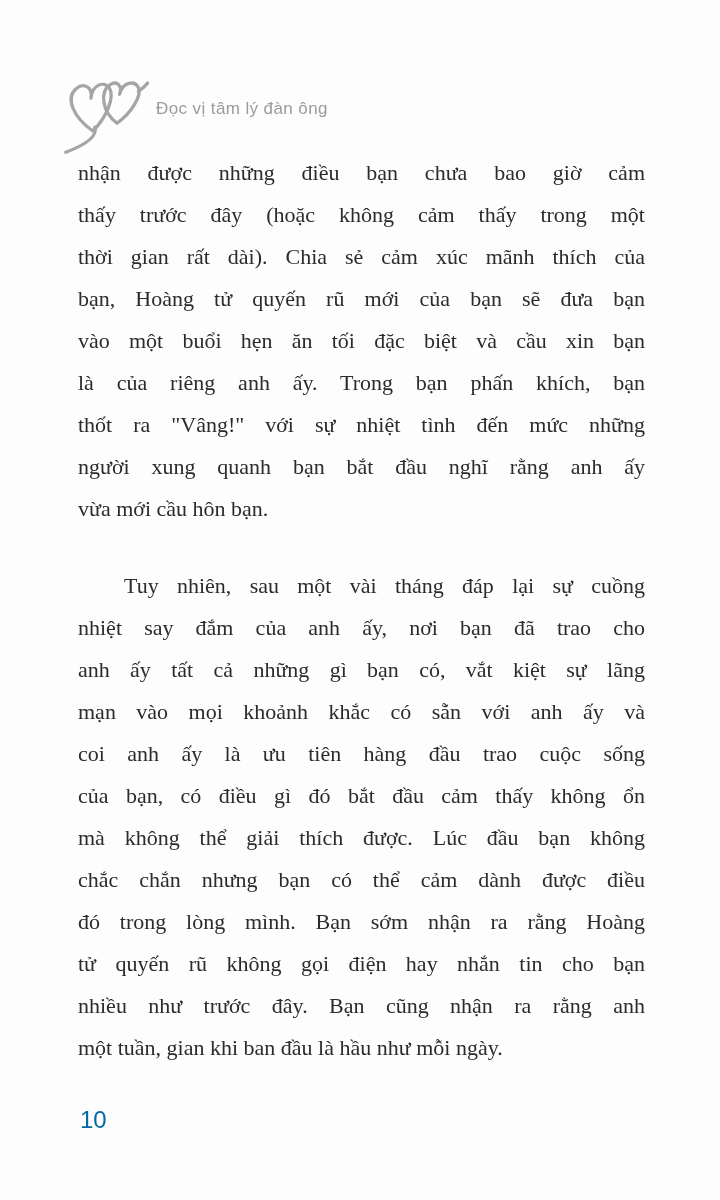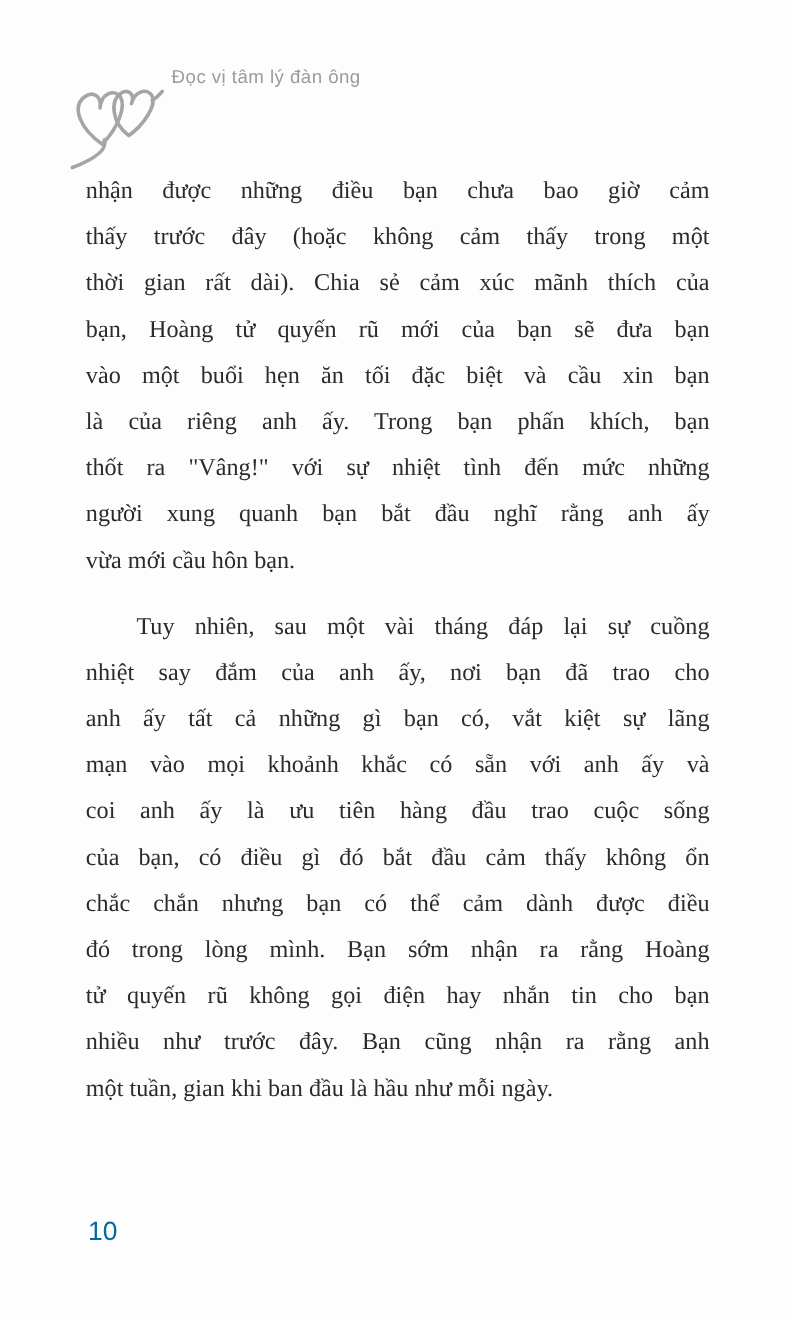"Đọc vị tâm lý đàn" .header { align-items: none -> center }
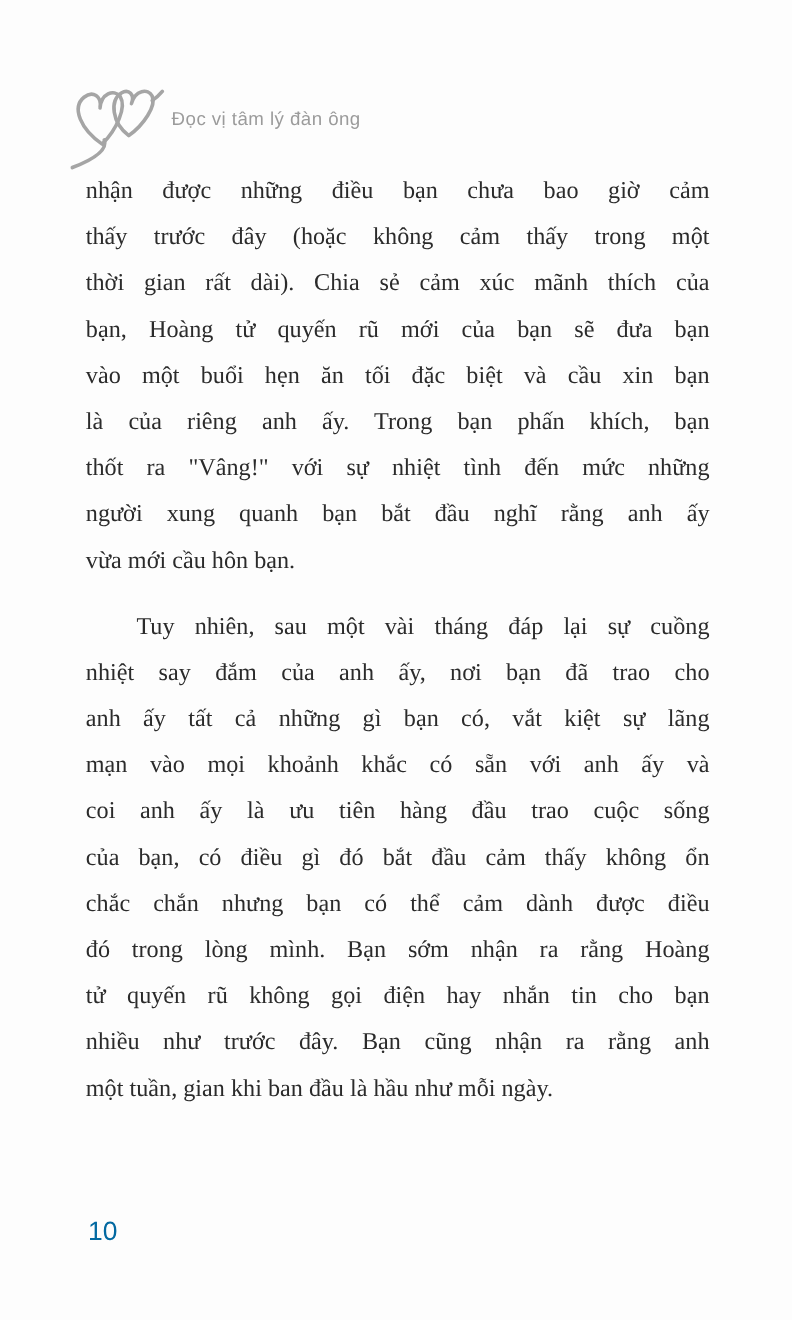"Tuy nhiên, sau một vài" .paragraph + .paragraph { margin-top: 18px -> 35px }
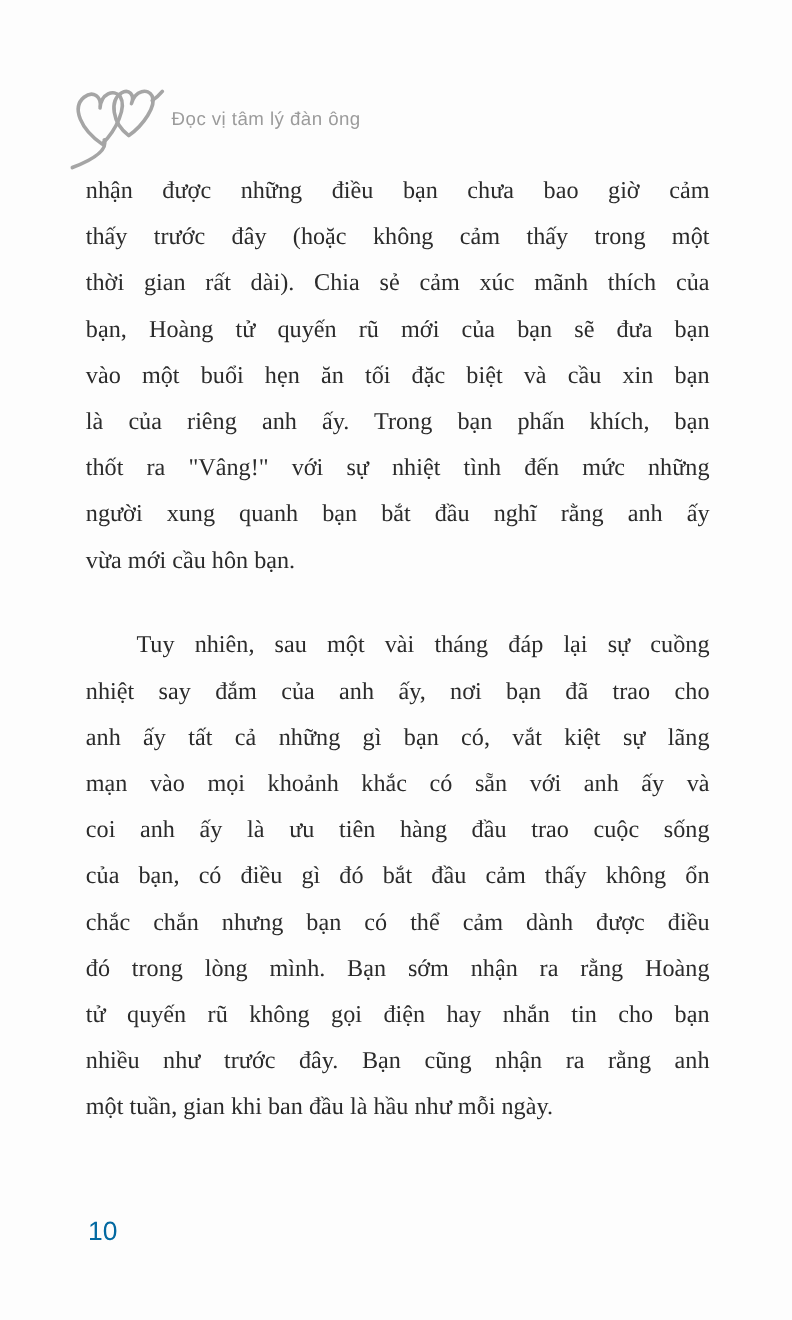"mà không thể giải thích" div.line { html: none -> <div>mà không thể giải thích được. Lúc đầu bạn không</div> }
